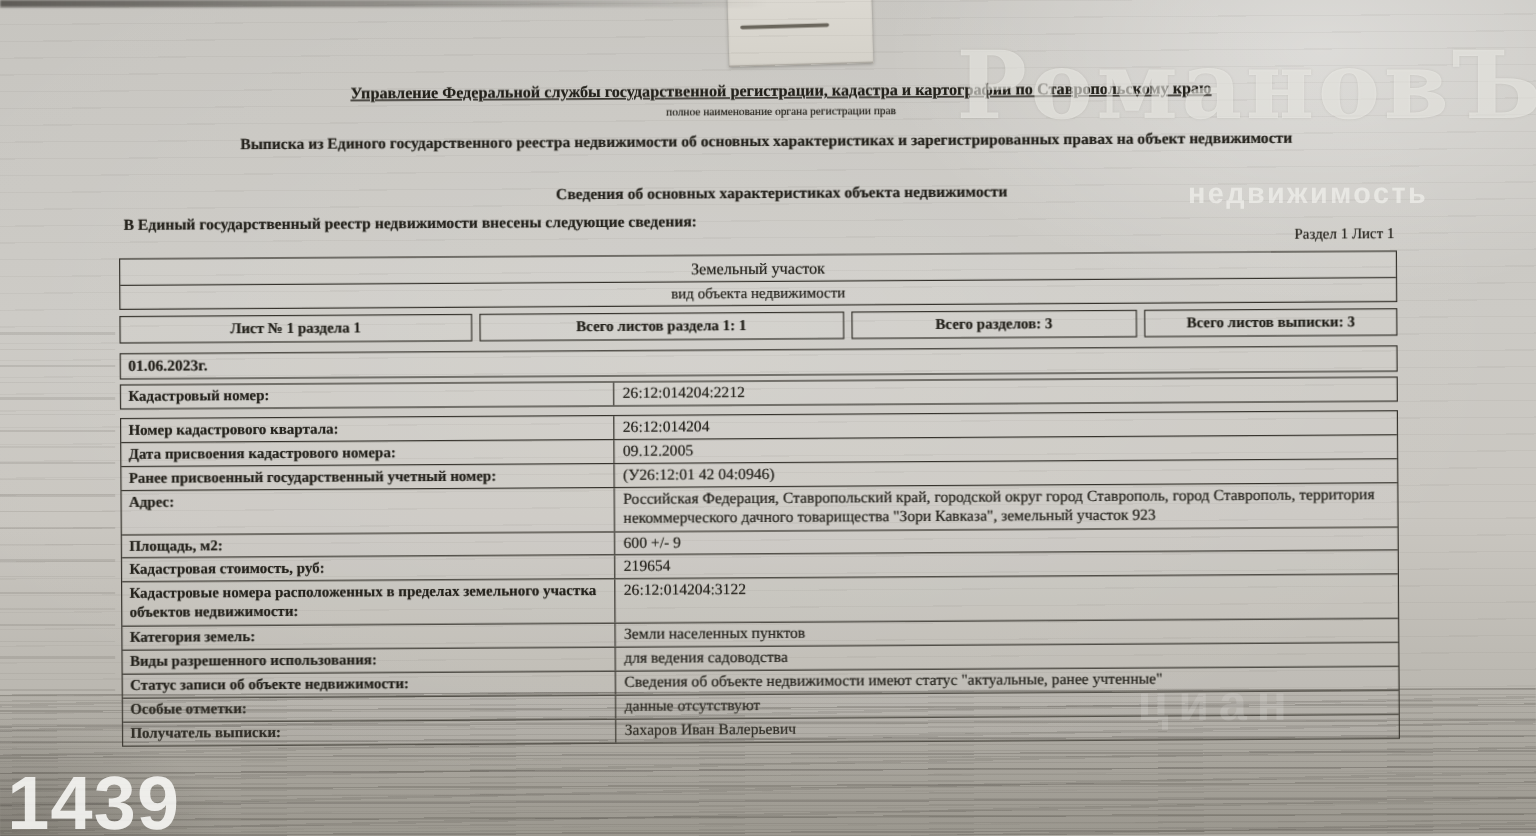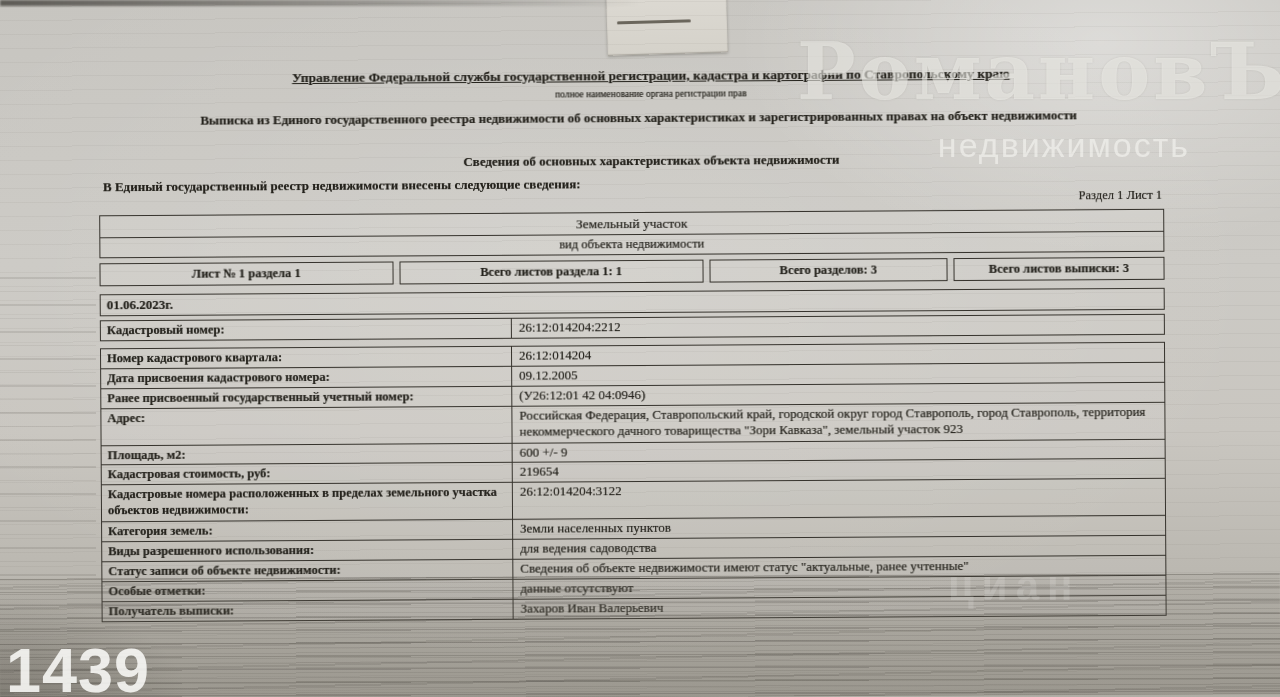"недвижимость" .wm-brand-sub { font-size: 34px -> 24px; font-weight: normal -> bold; top: 126px -> 148px }
